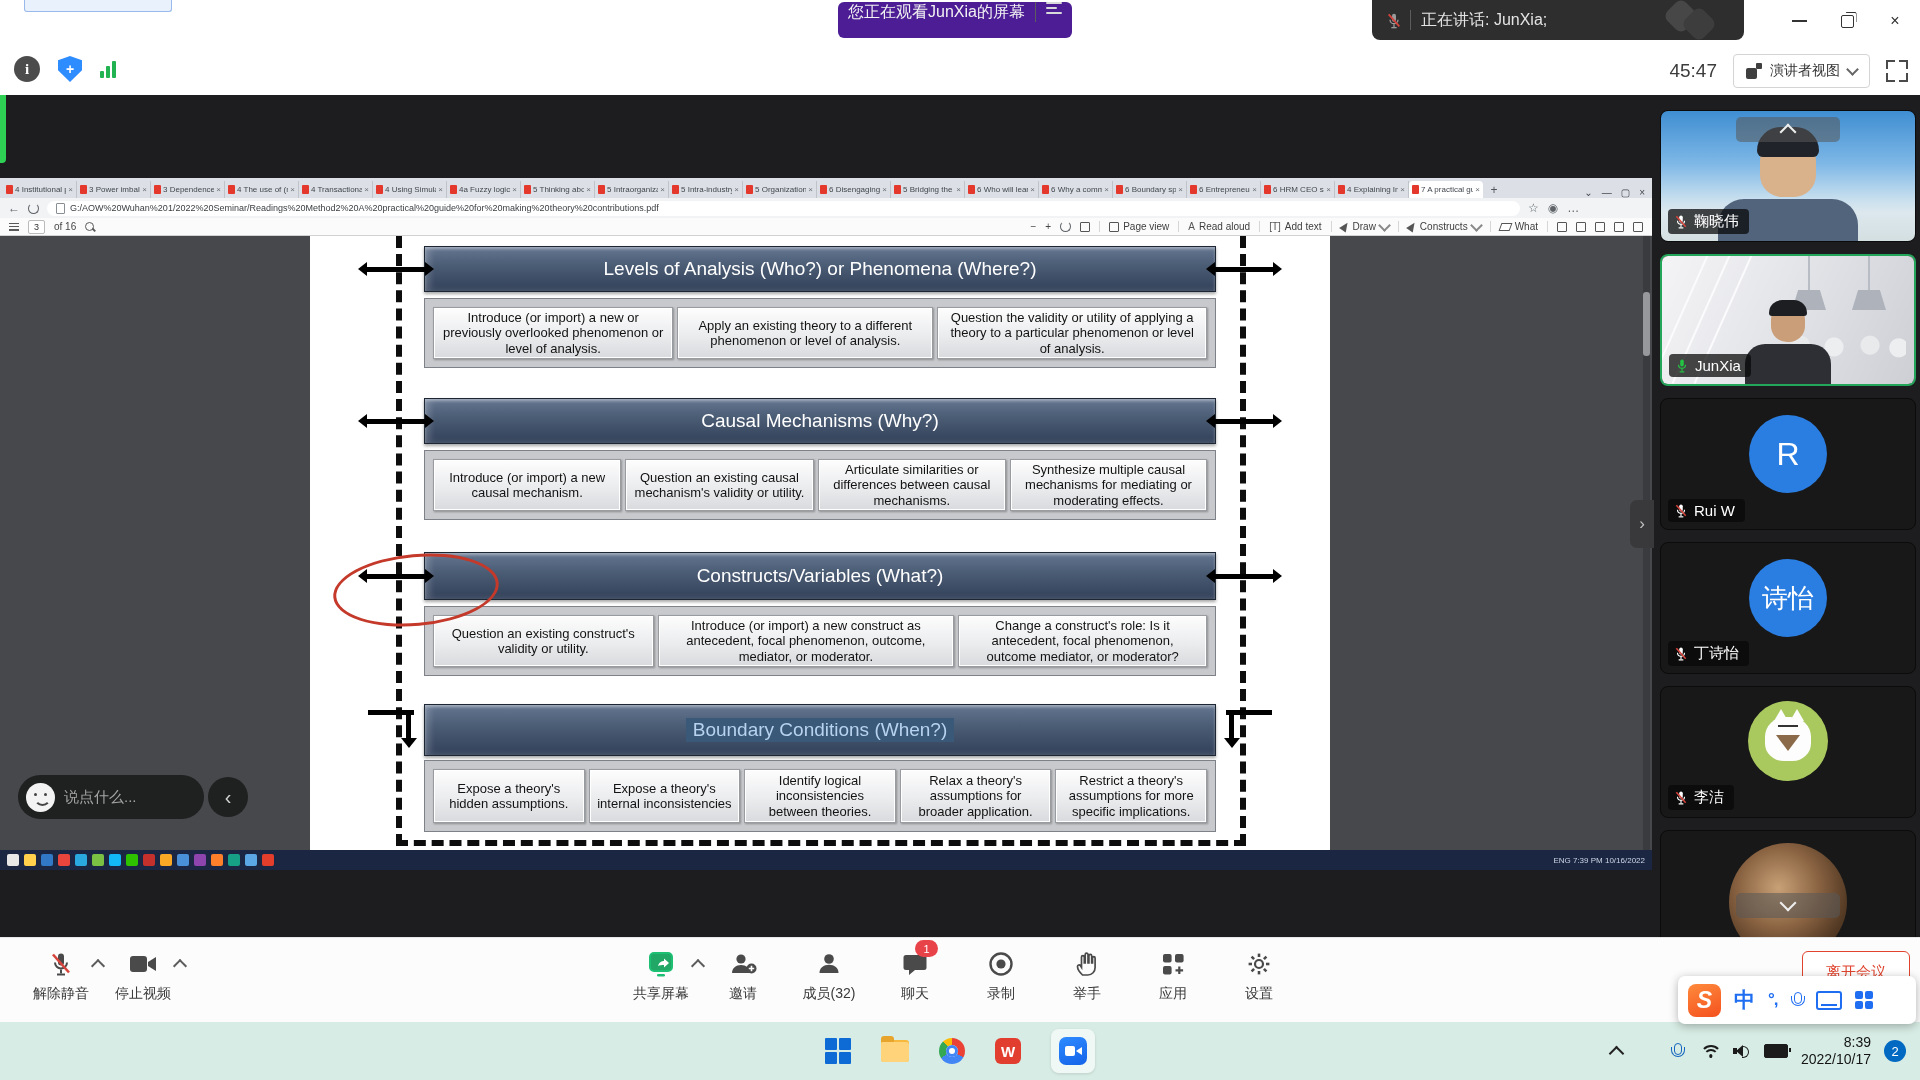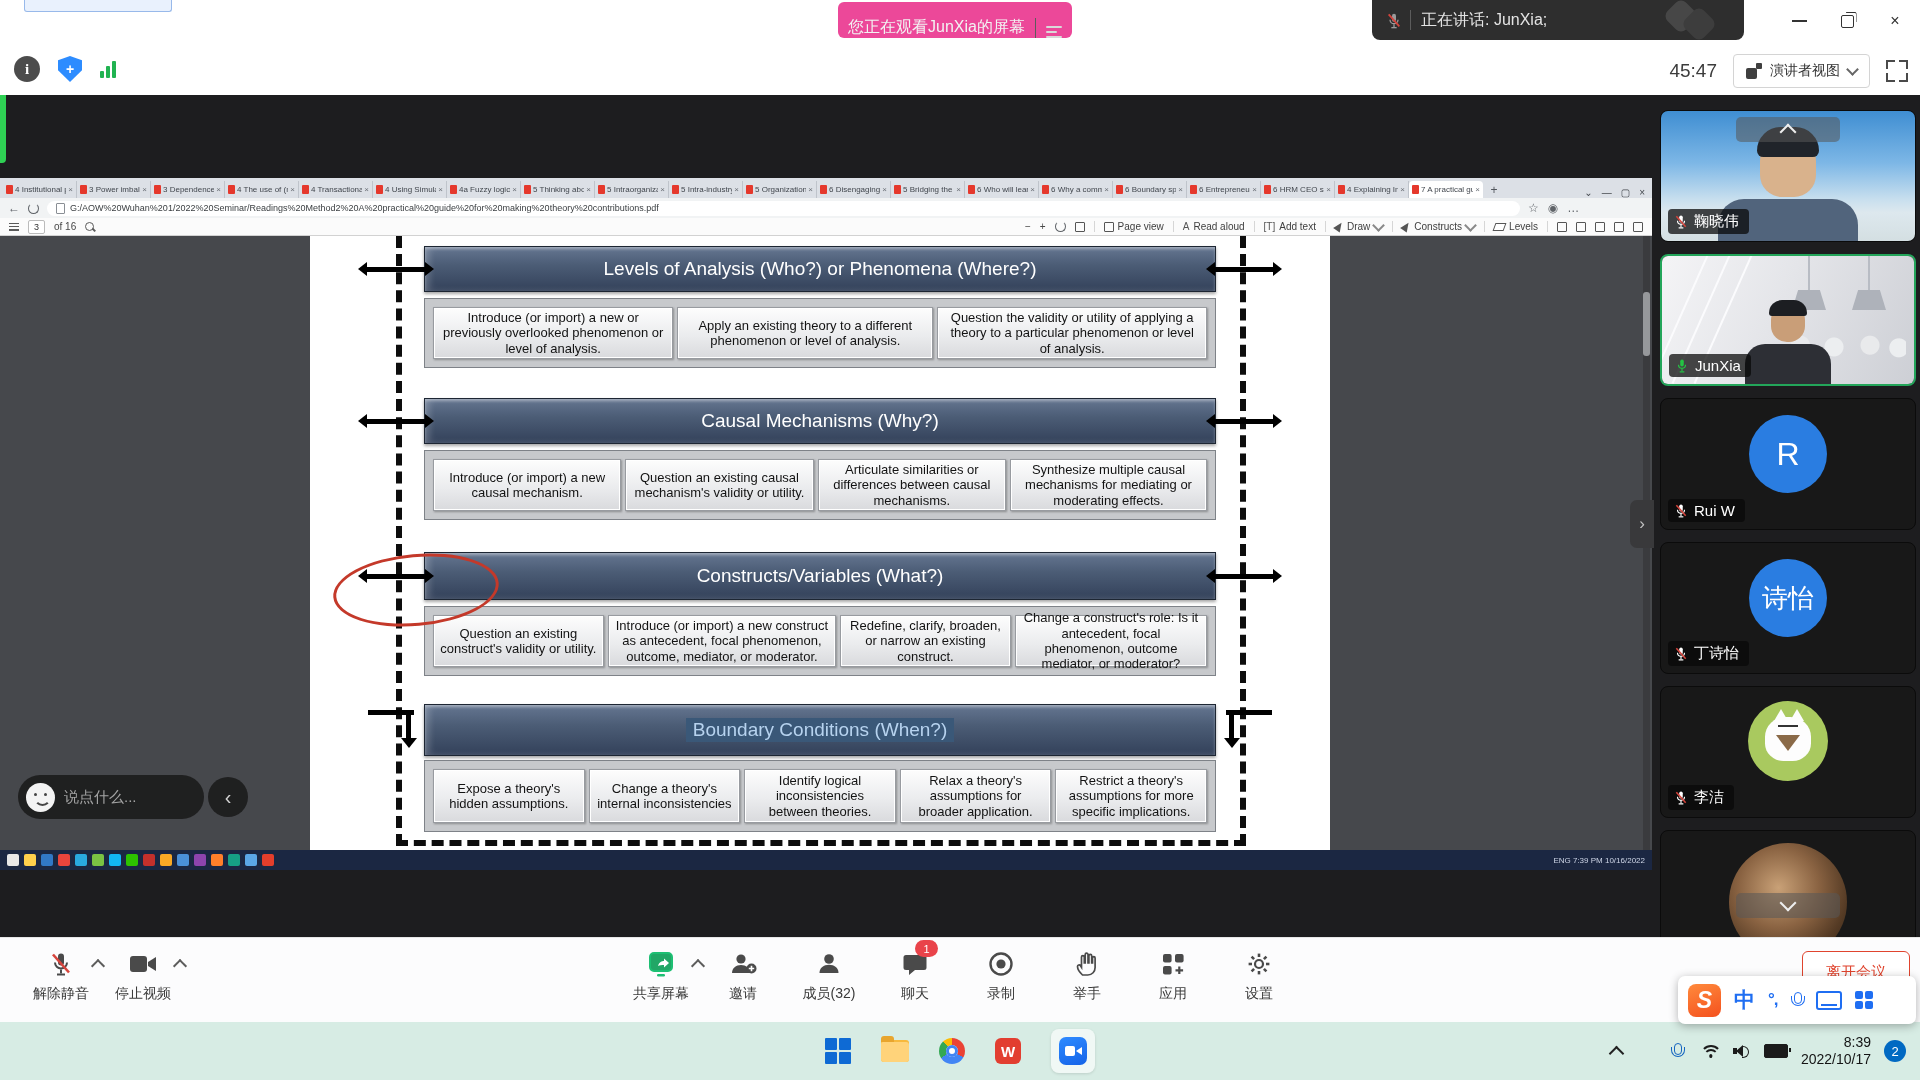"您正在观看JunXia的屏幕" .view-tooltip { align-items: flex-end -> flex-start; background: #ec4899 -> #4c1d95 }
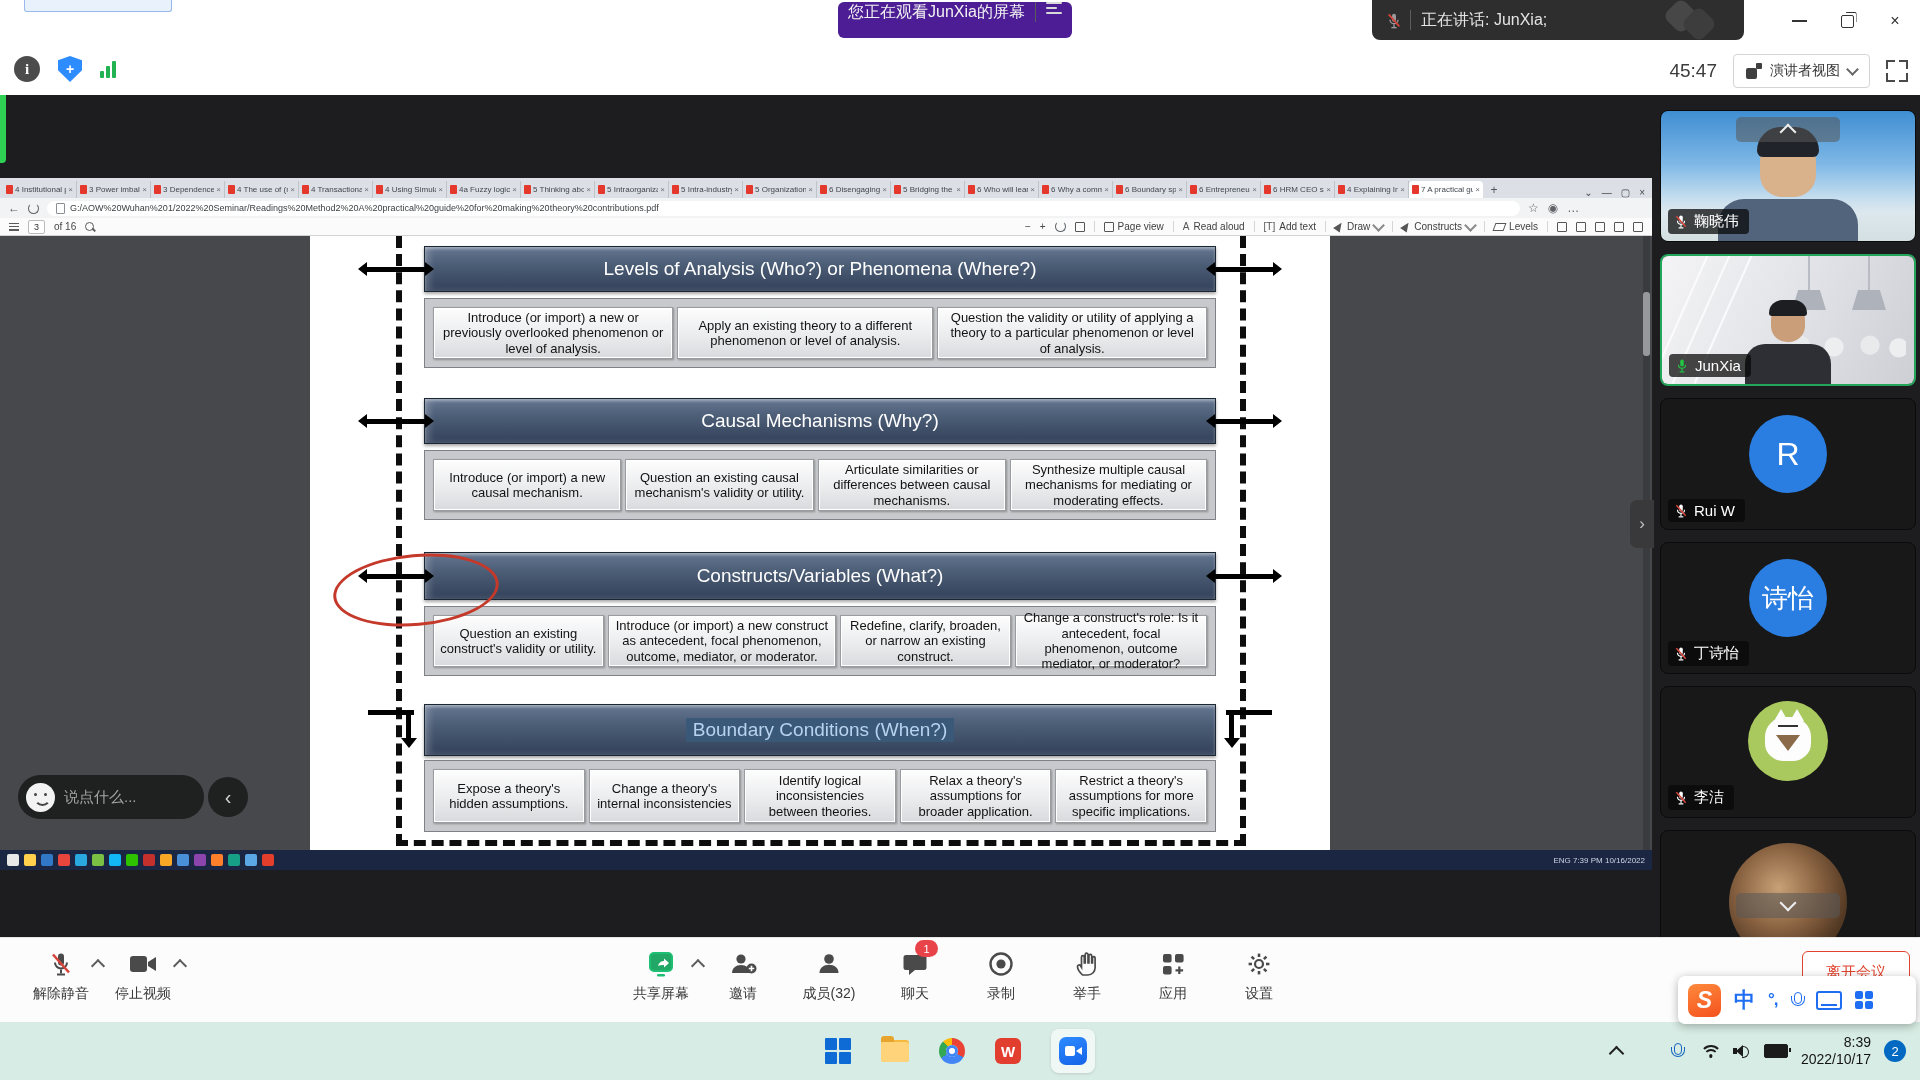"Levels" span { text: Levels -> What }
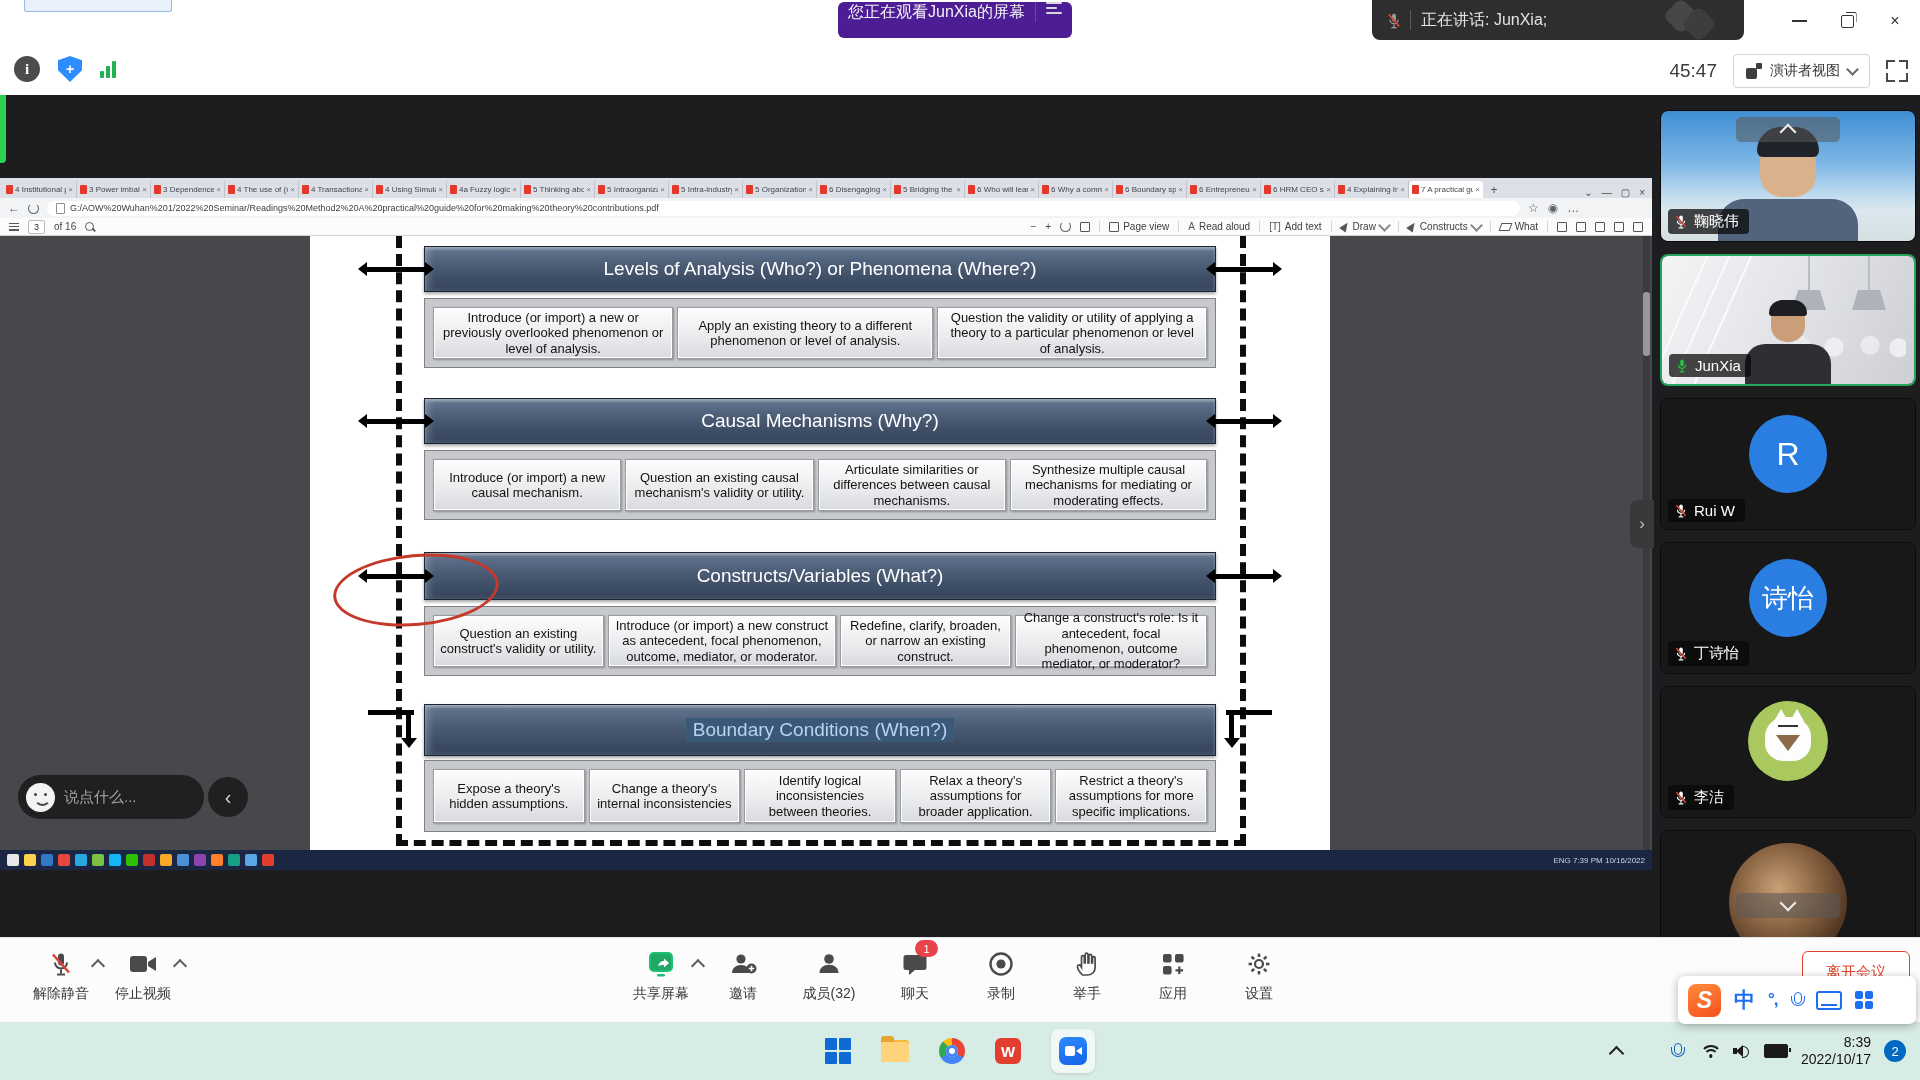"Redefine, clarify, broaden, or narrow" div.dbox { html: <div>Redefine, clarify, broaden, or narrow an existing construct.</div> -> none }
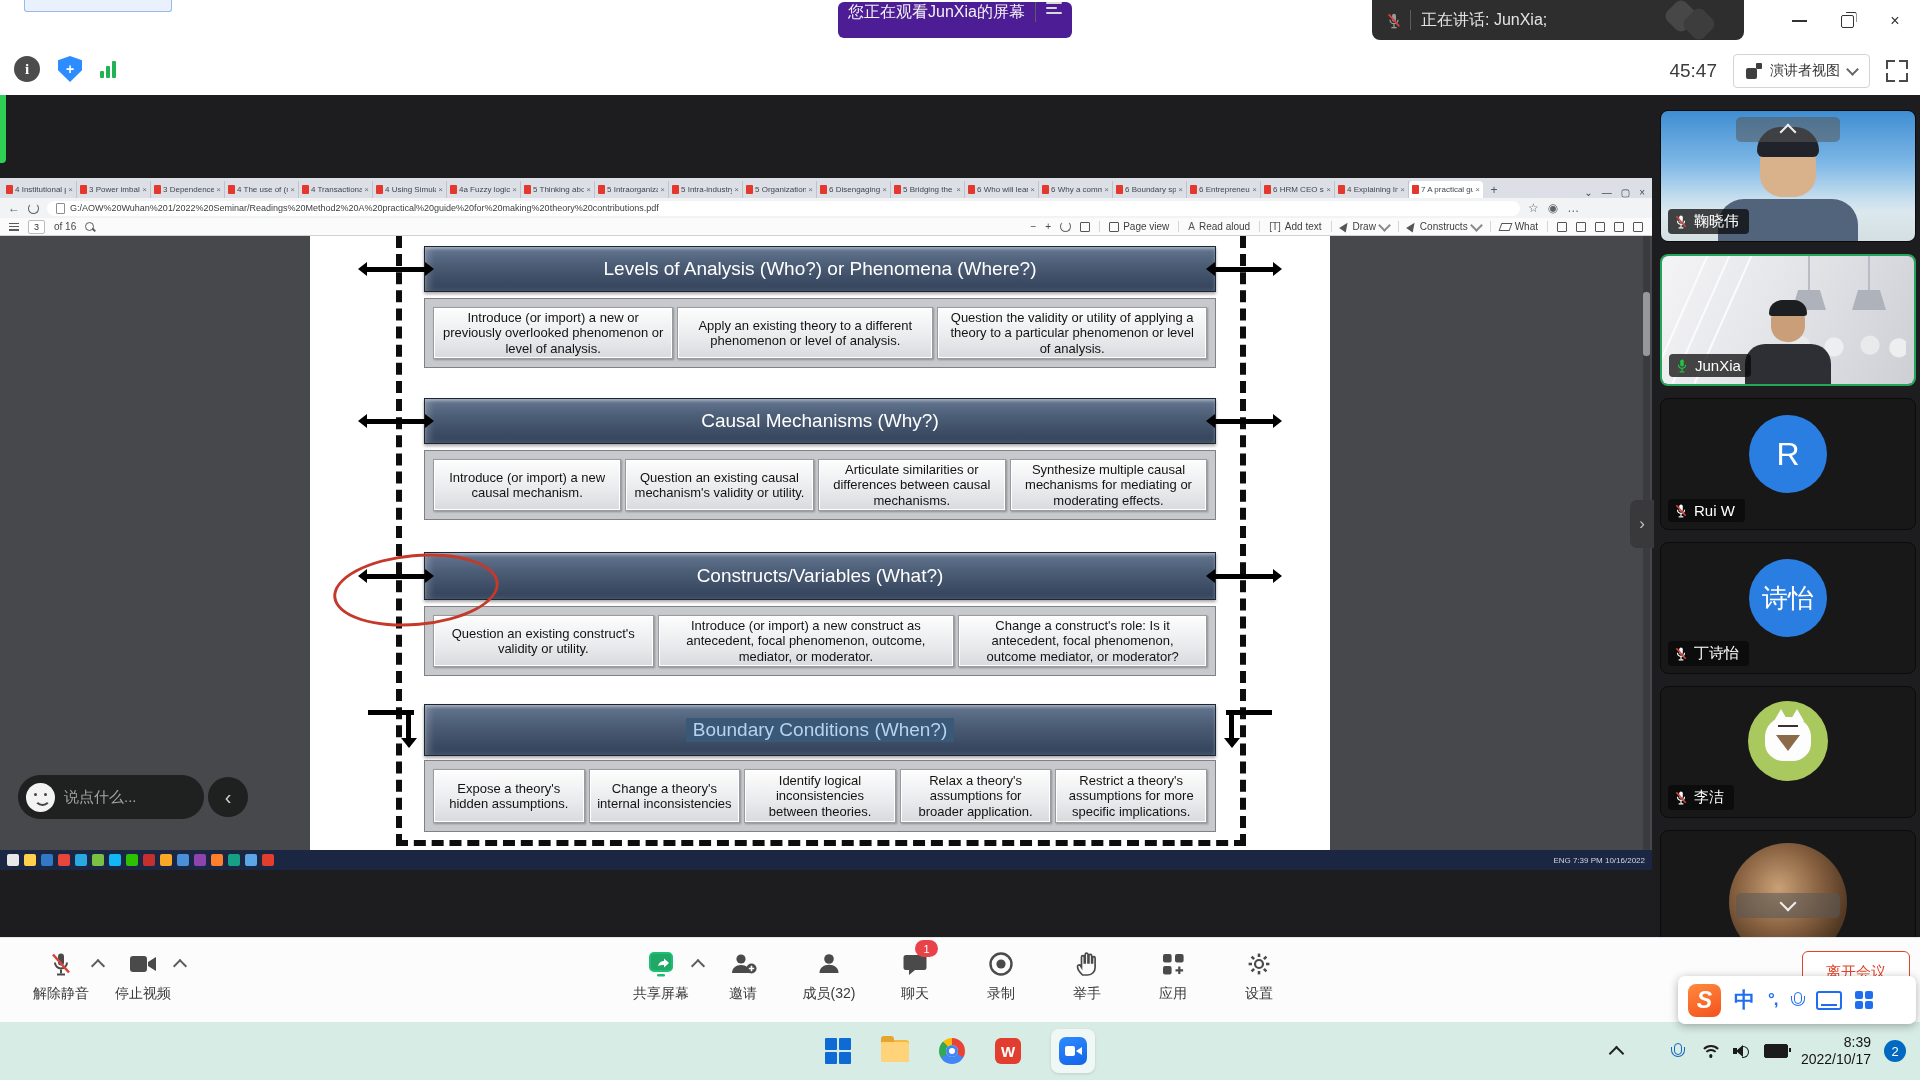"Change a theory's internal" div.dbox { text: Change -> Expose }
